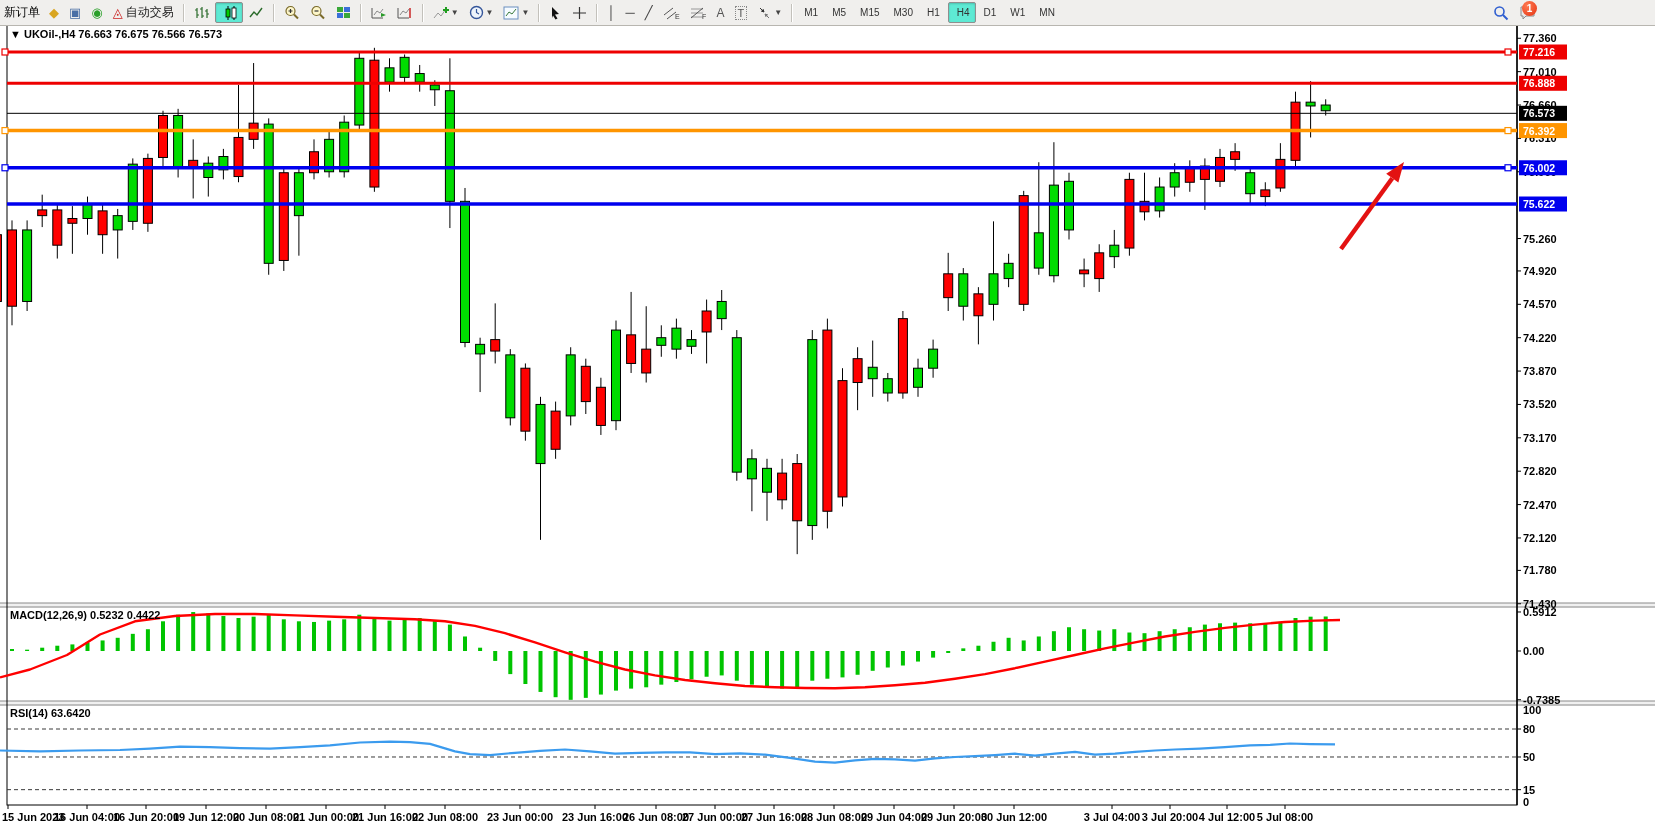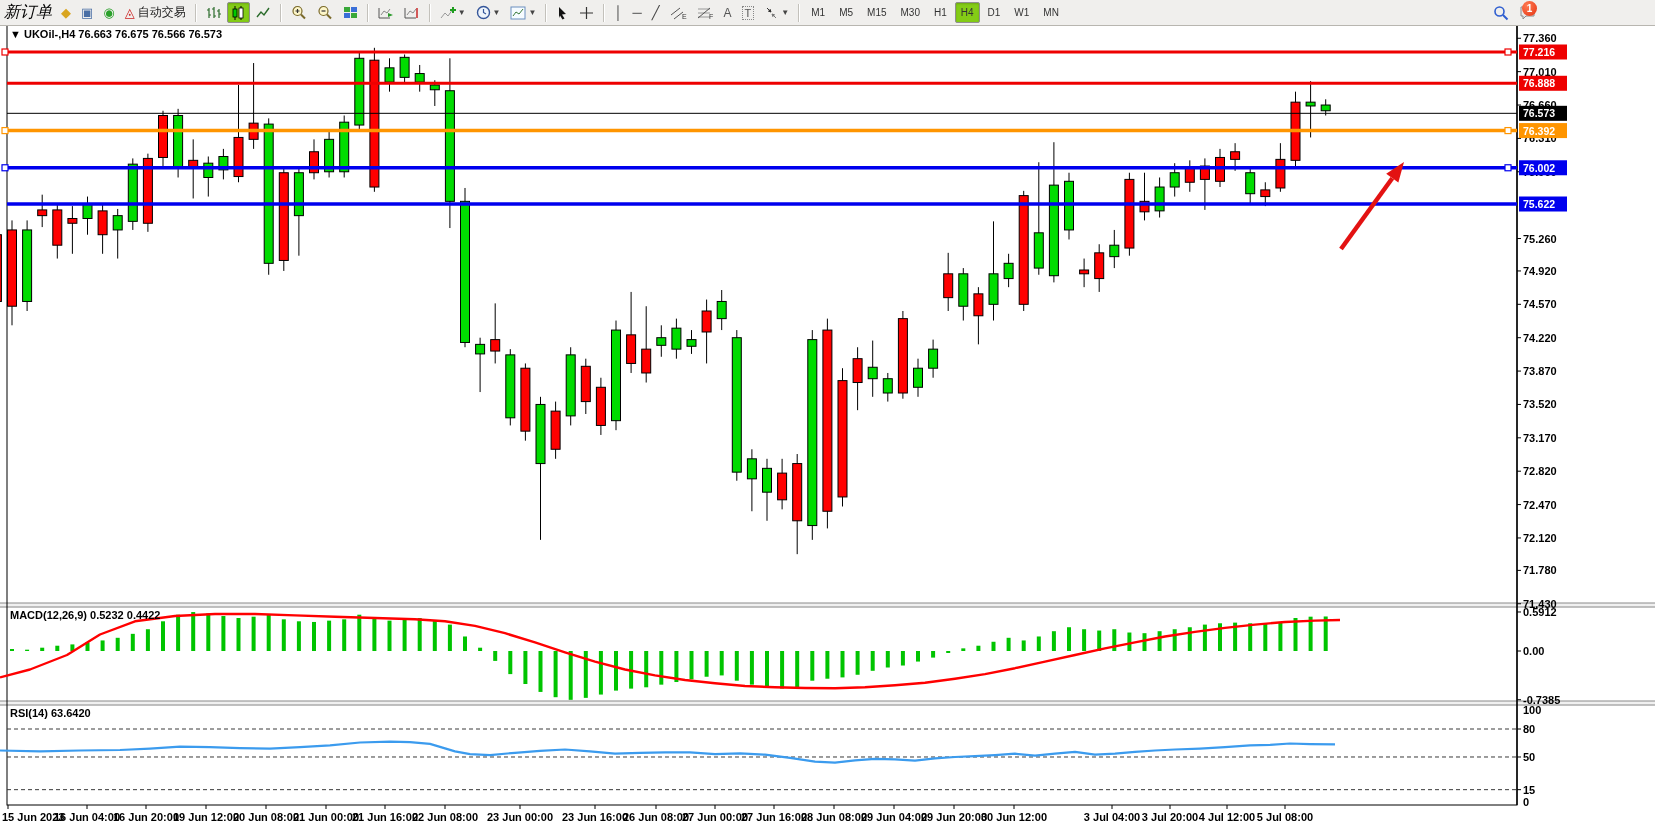"新订单" button.tbtn { font-size: 16px -> 12px; font-style: italic -> none }
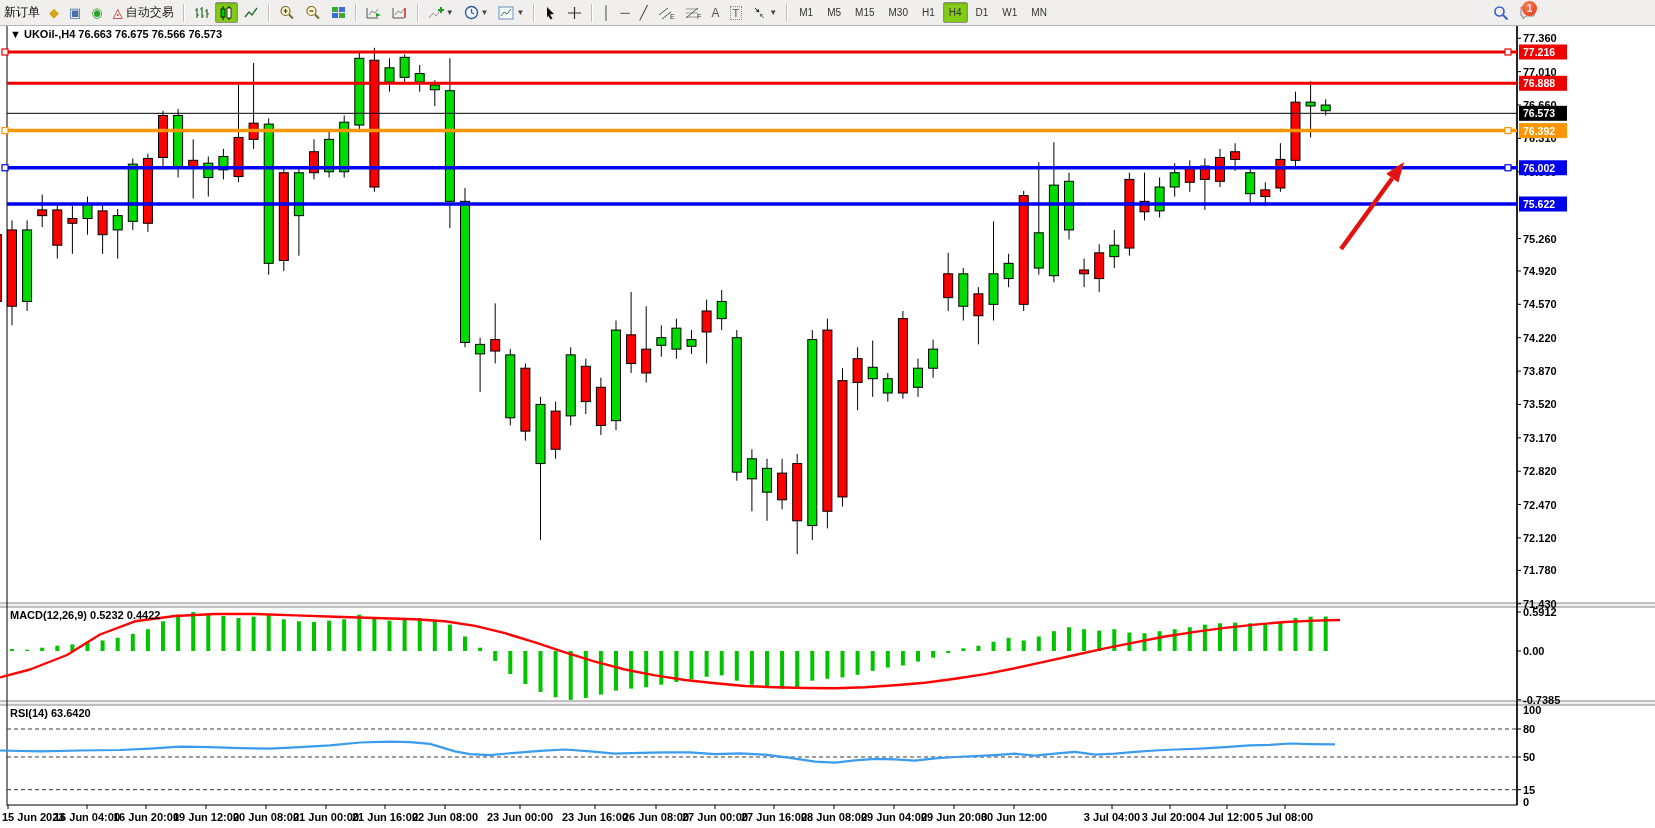"H4" .tbtn.active { background: #84cc16 -> #5eead4; padding-left: none -> 8px }
